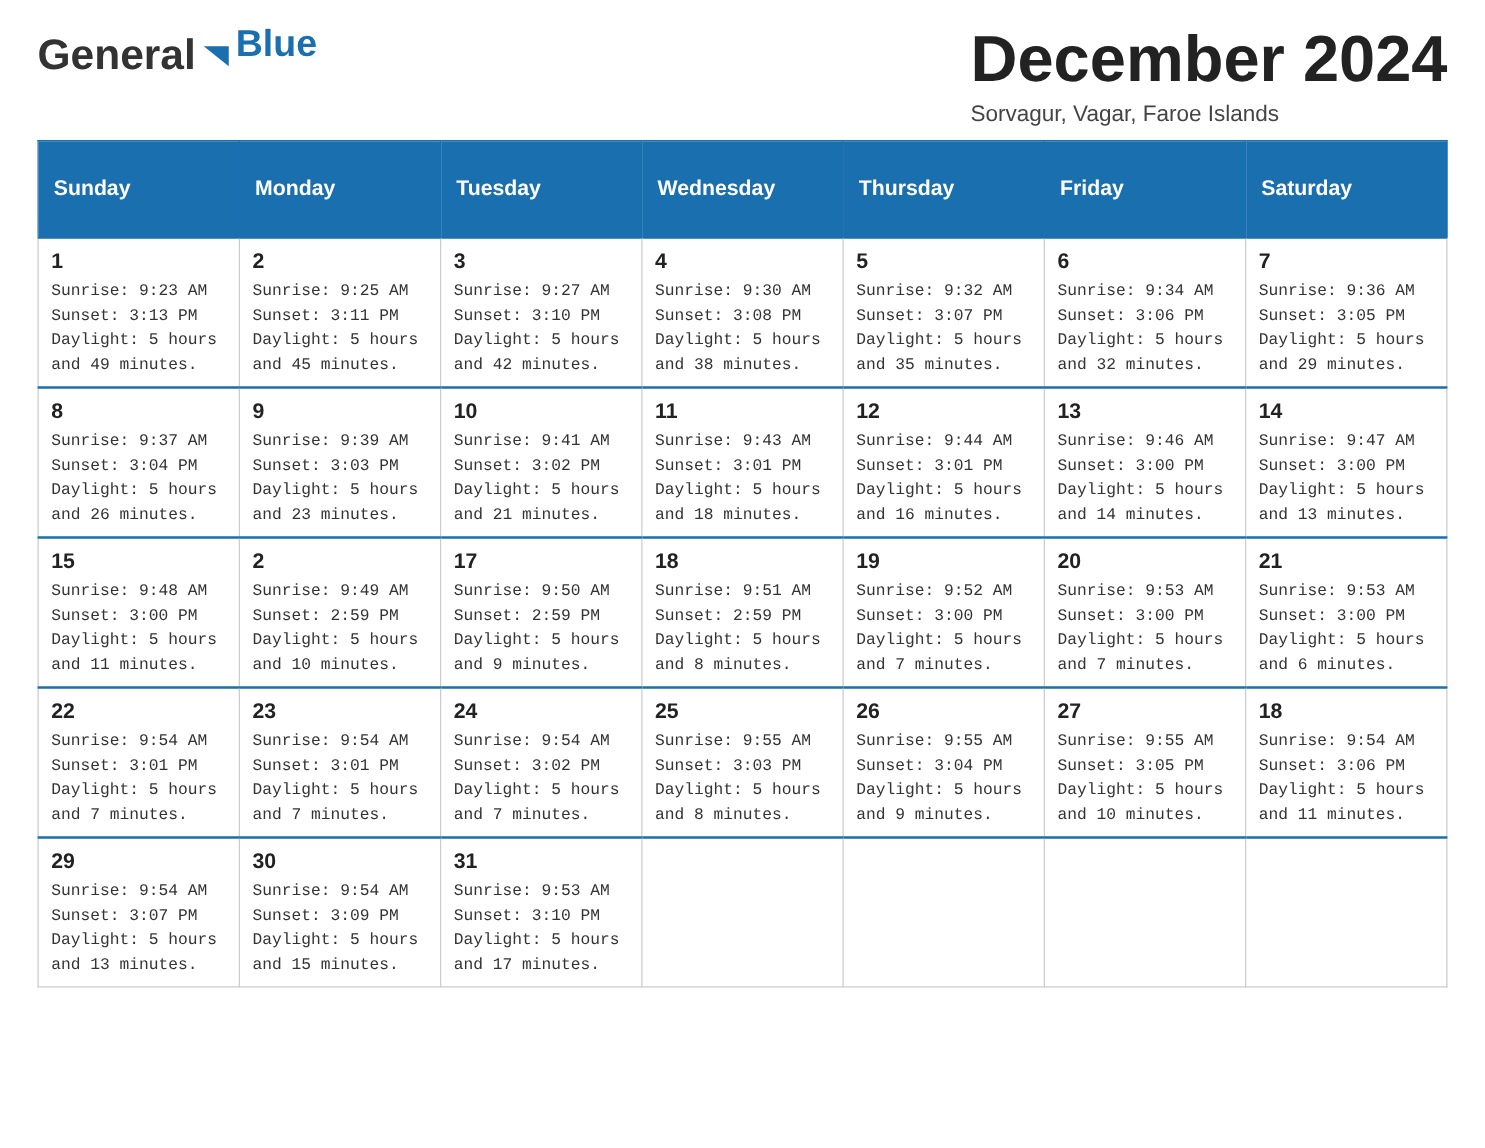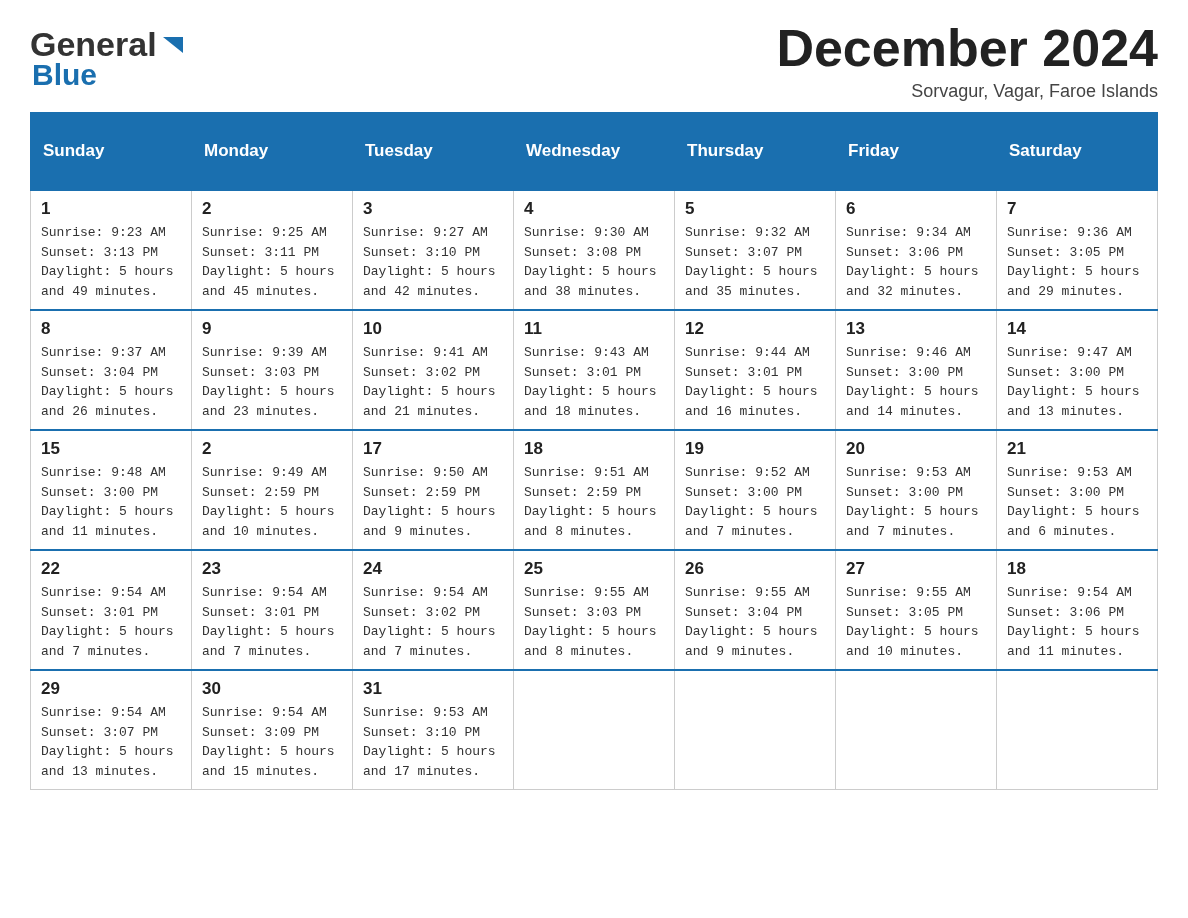"General" .logo { flex-direction: column -> row }
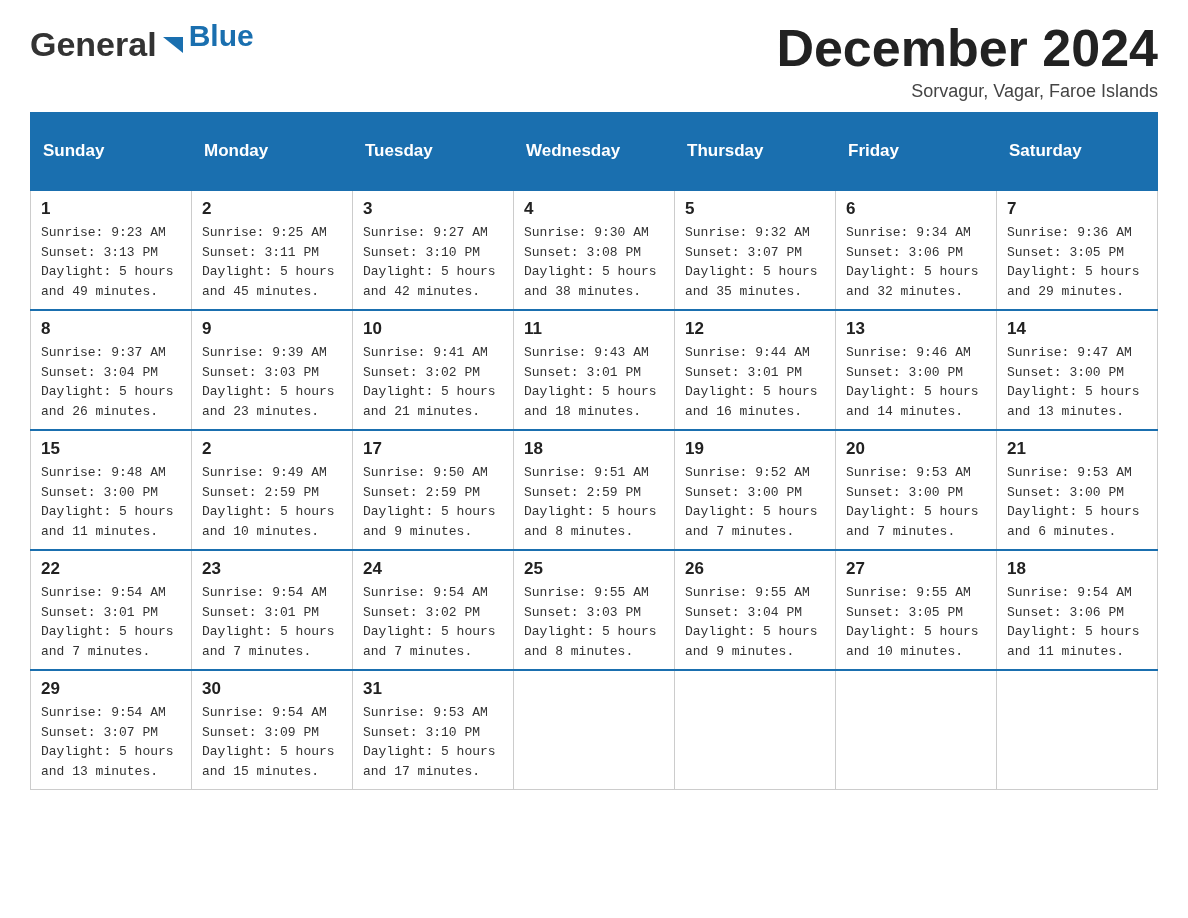"December 2024" .title-block { text-align: right -> none }
